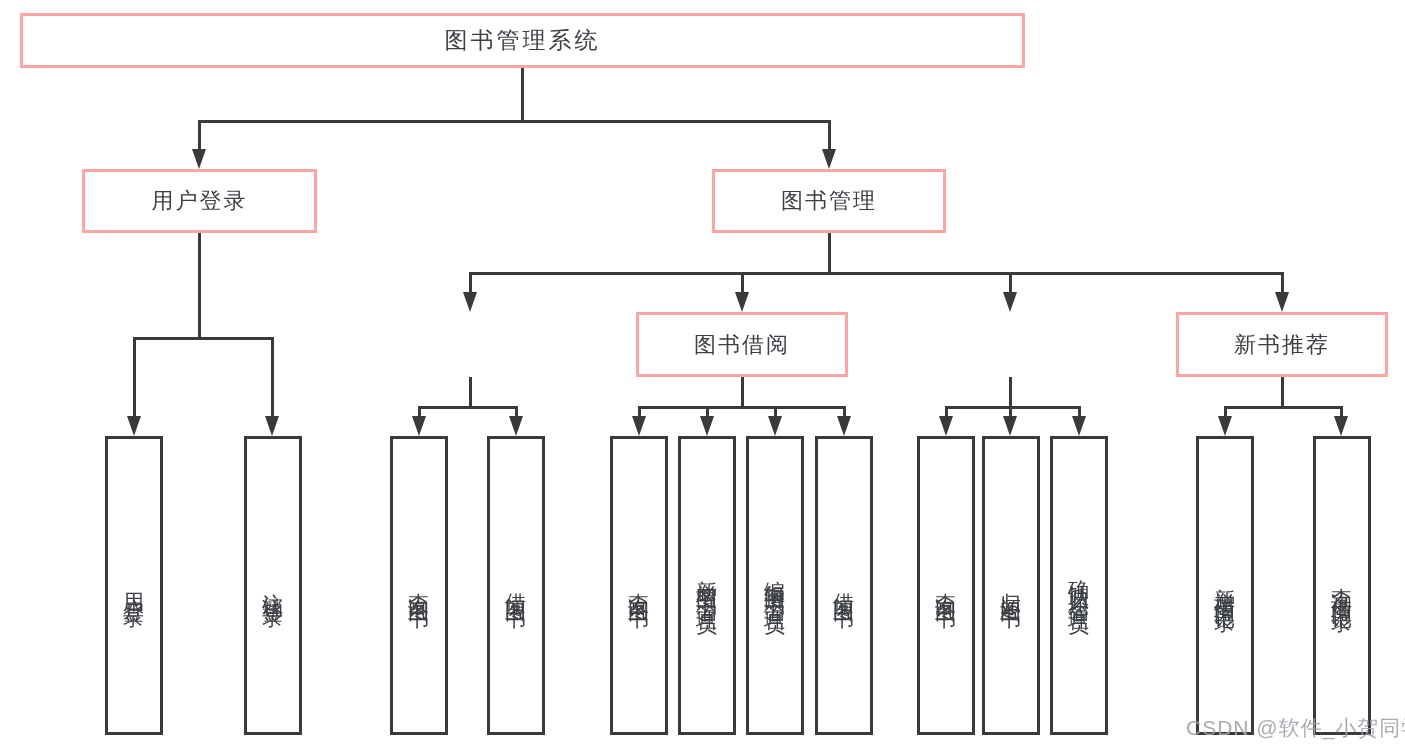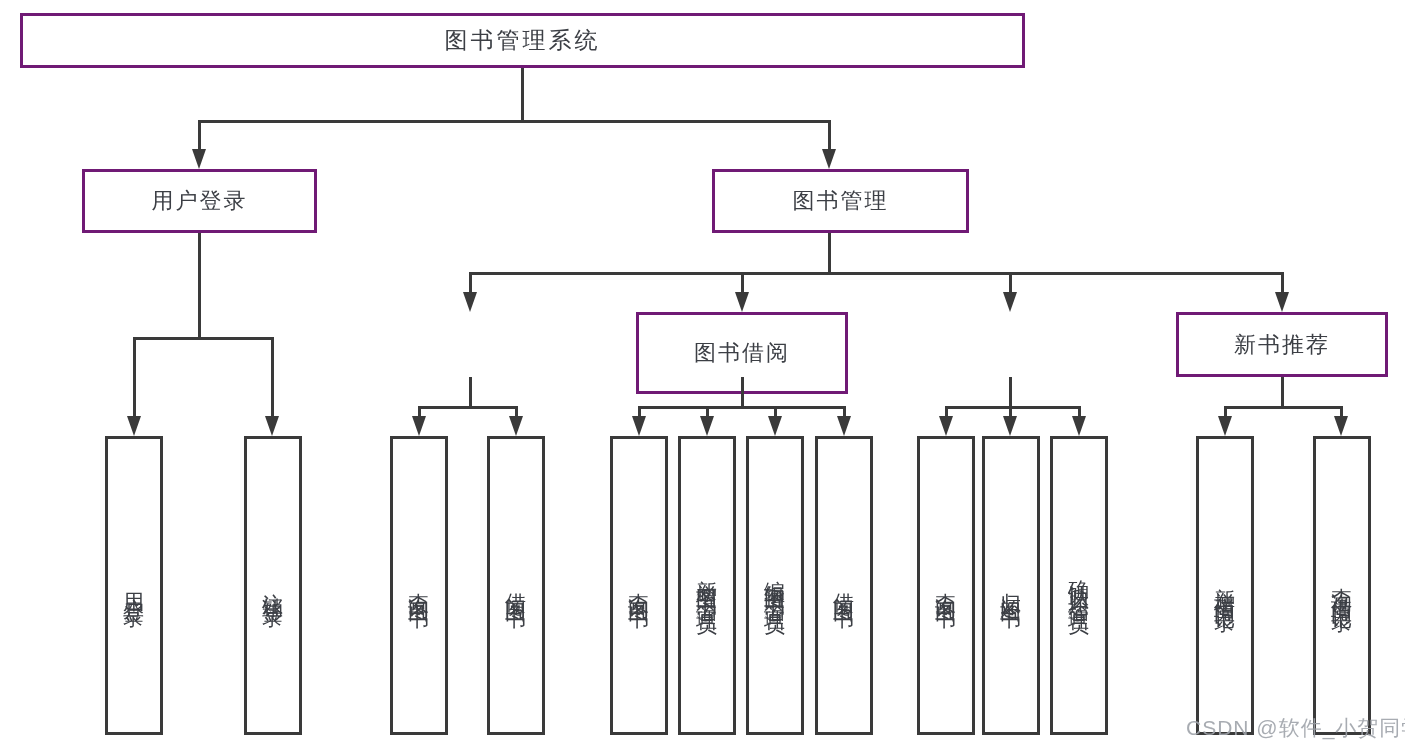"图书管理系统" .hbox { border: 3px solid #701a75 -> 3px solid #fca5a5 }
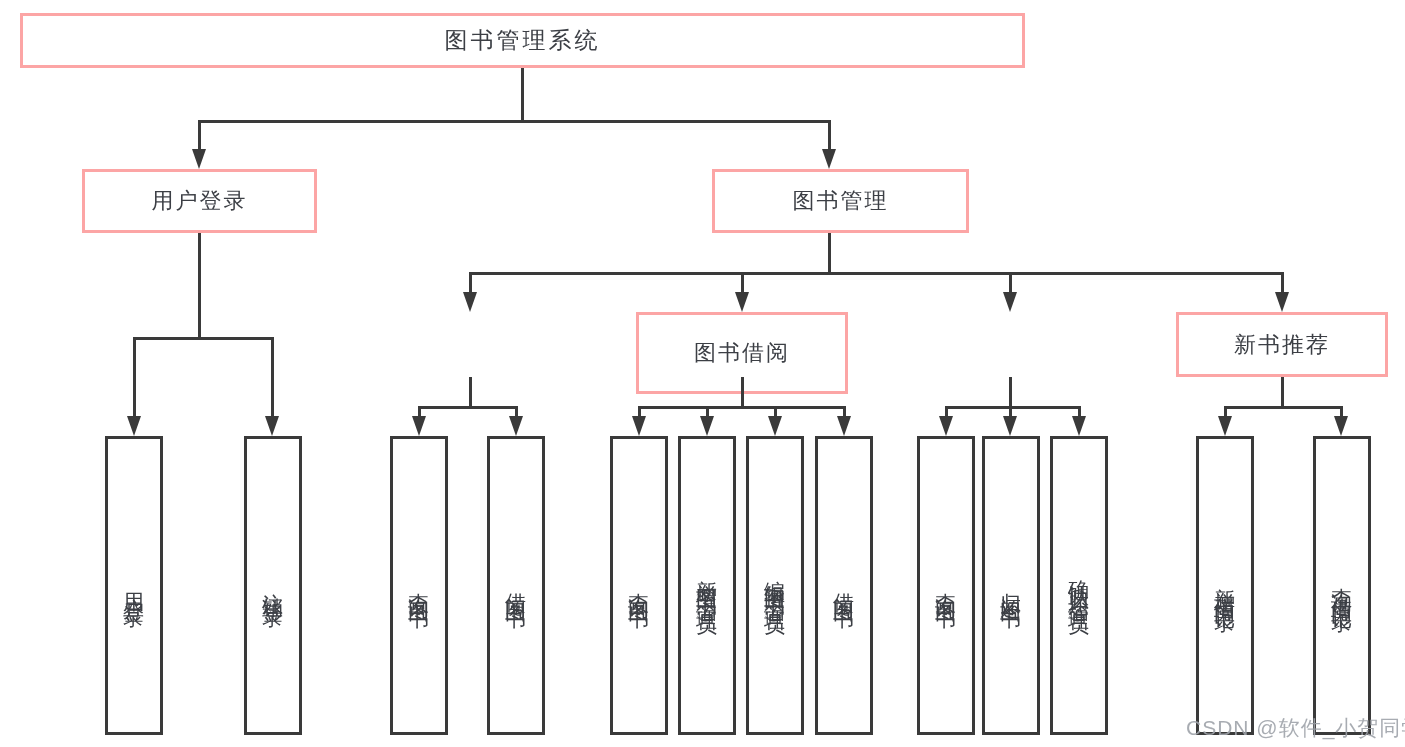"图书管理" div.hbox { width: 257px -> 234px }
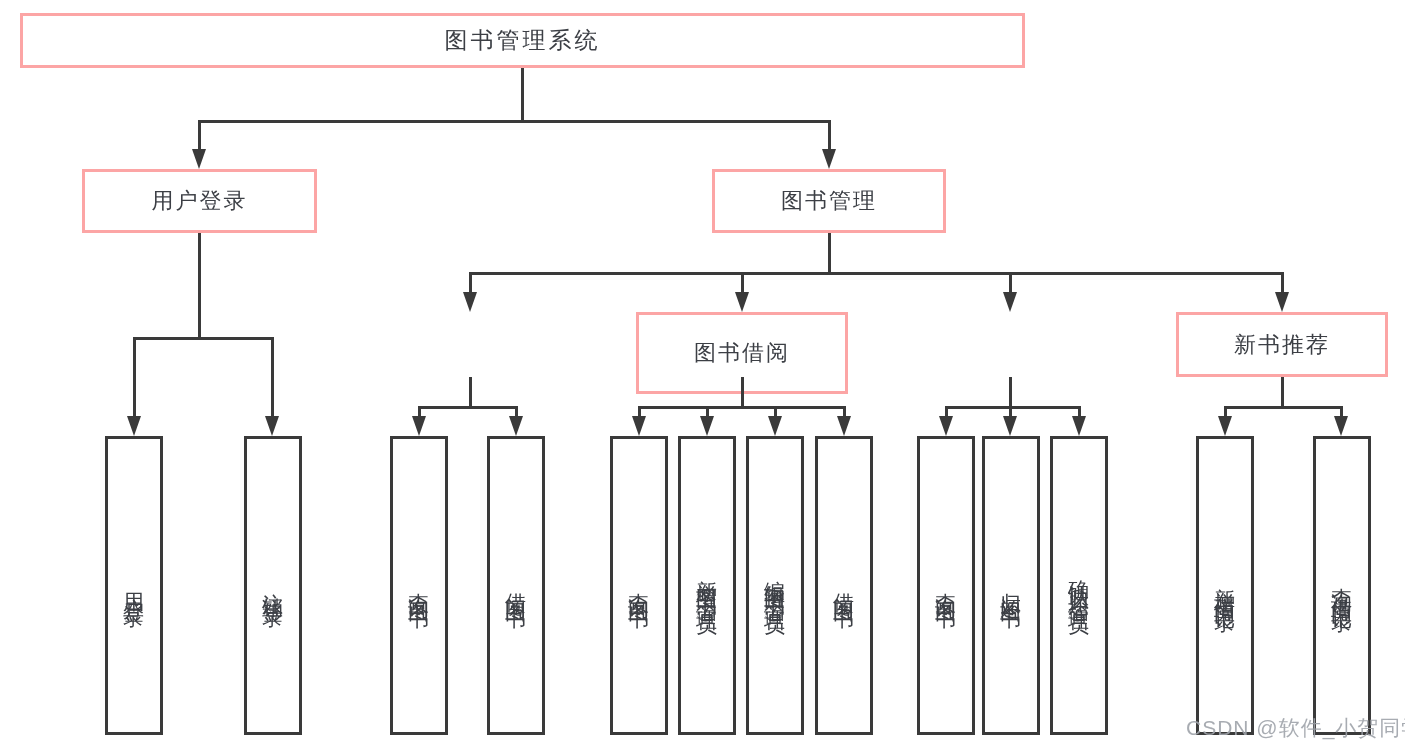"图书借阅" div.hbox { height: 82px -> 65px }
